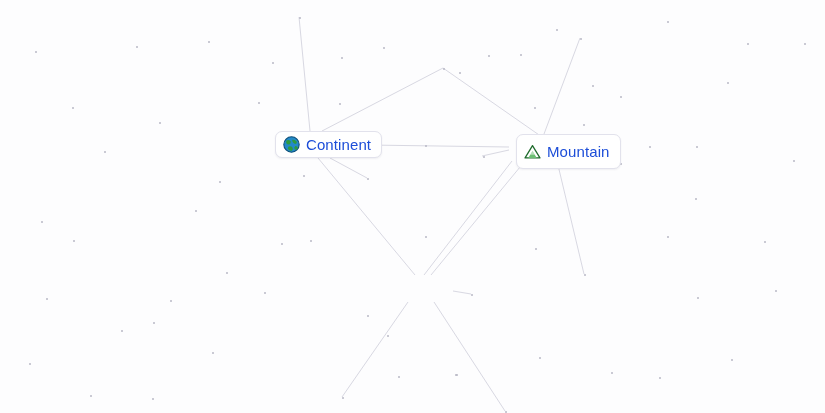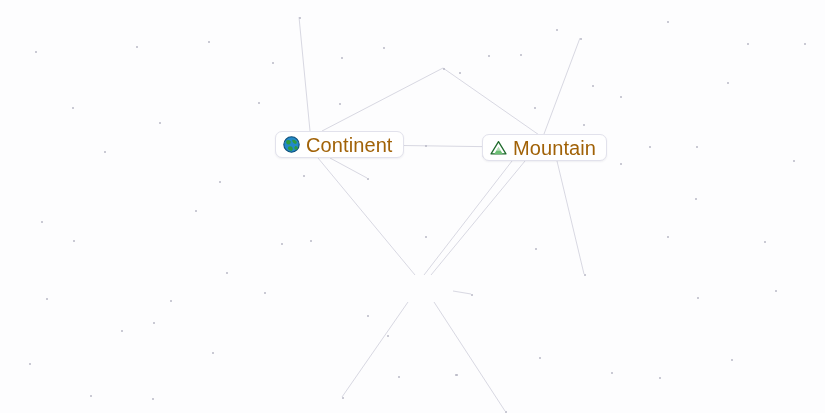"Continent" .node-label { color: #a16207 -> #1d4ed8; font-size: 20px -> 15px }
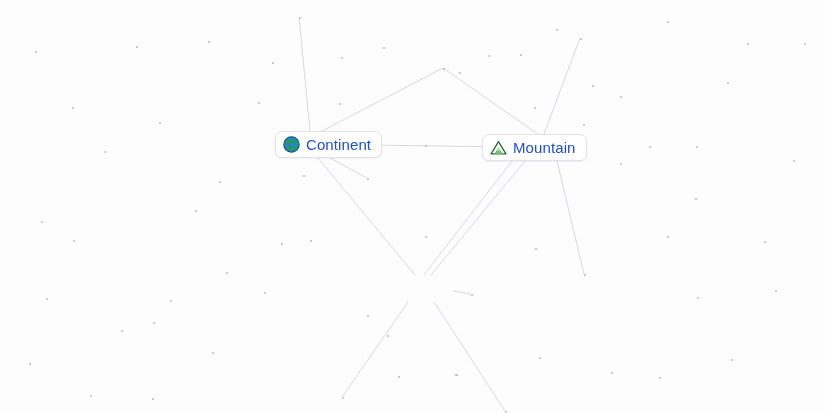"Mountain" div.node { height: 27px -> 35px; left: 482px -> 516px }
